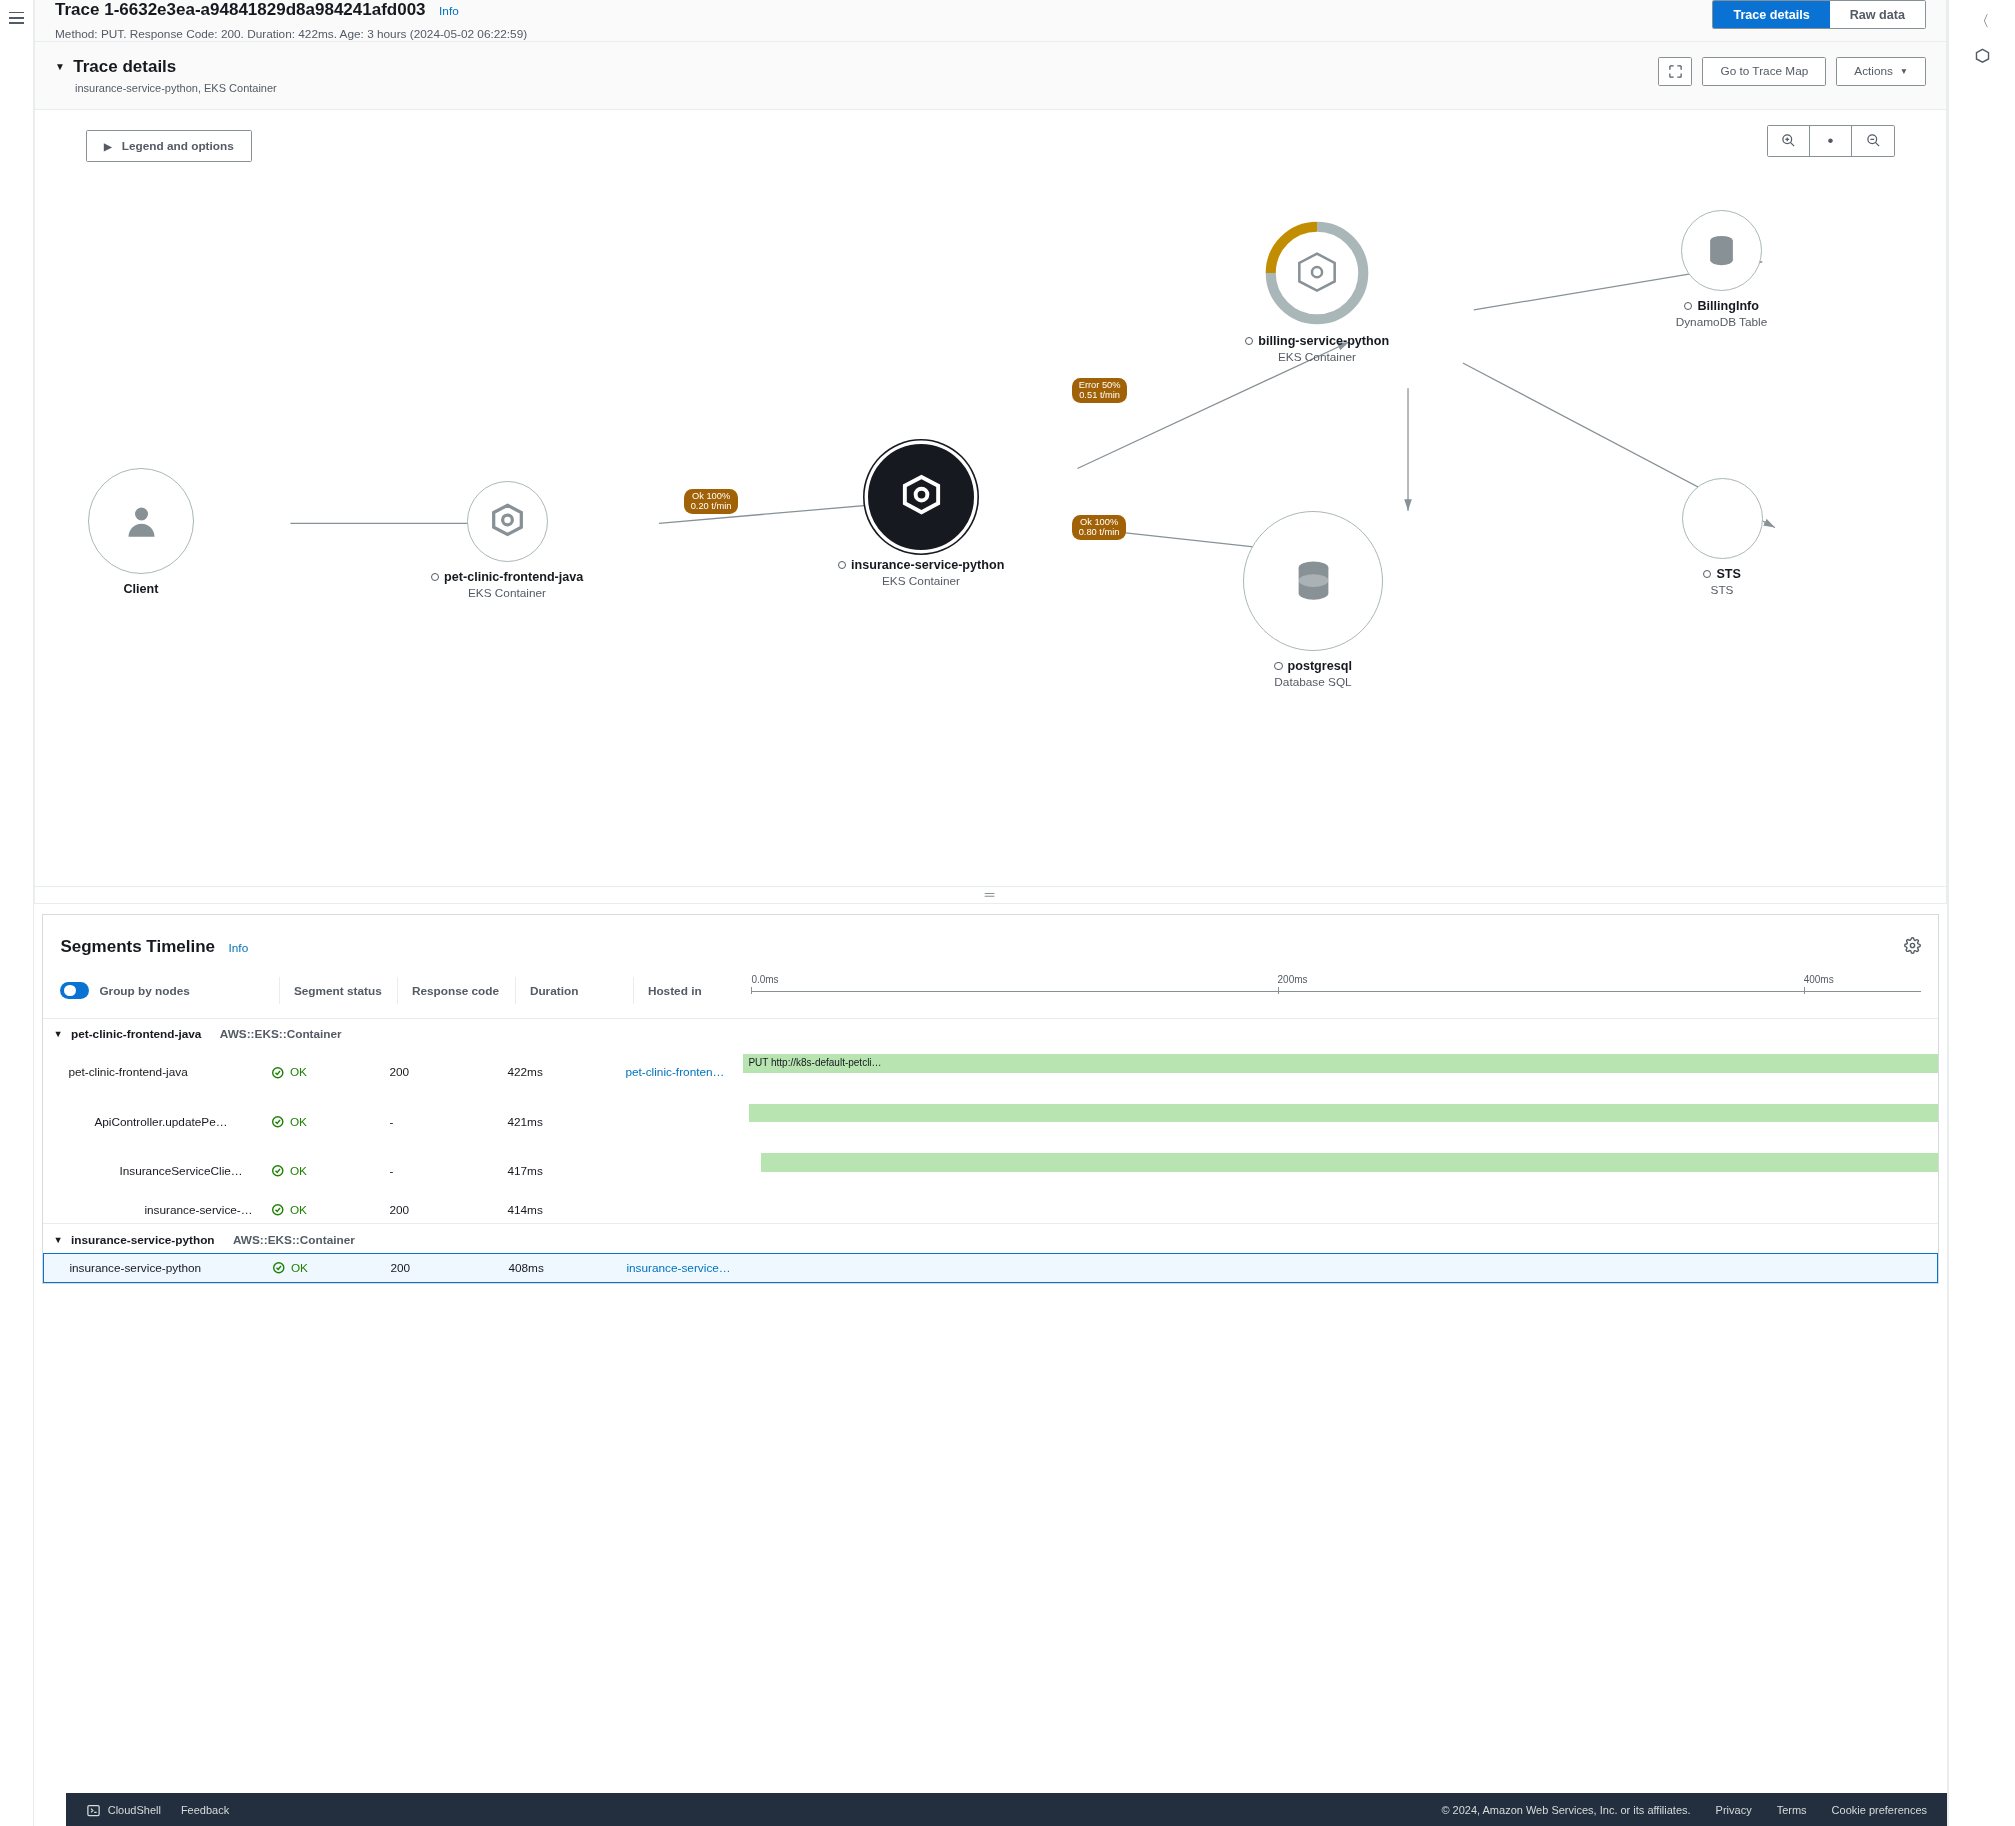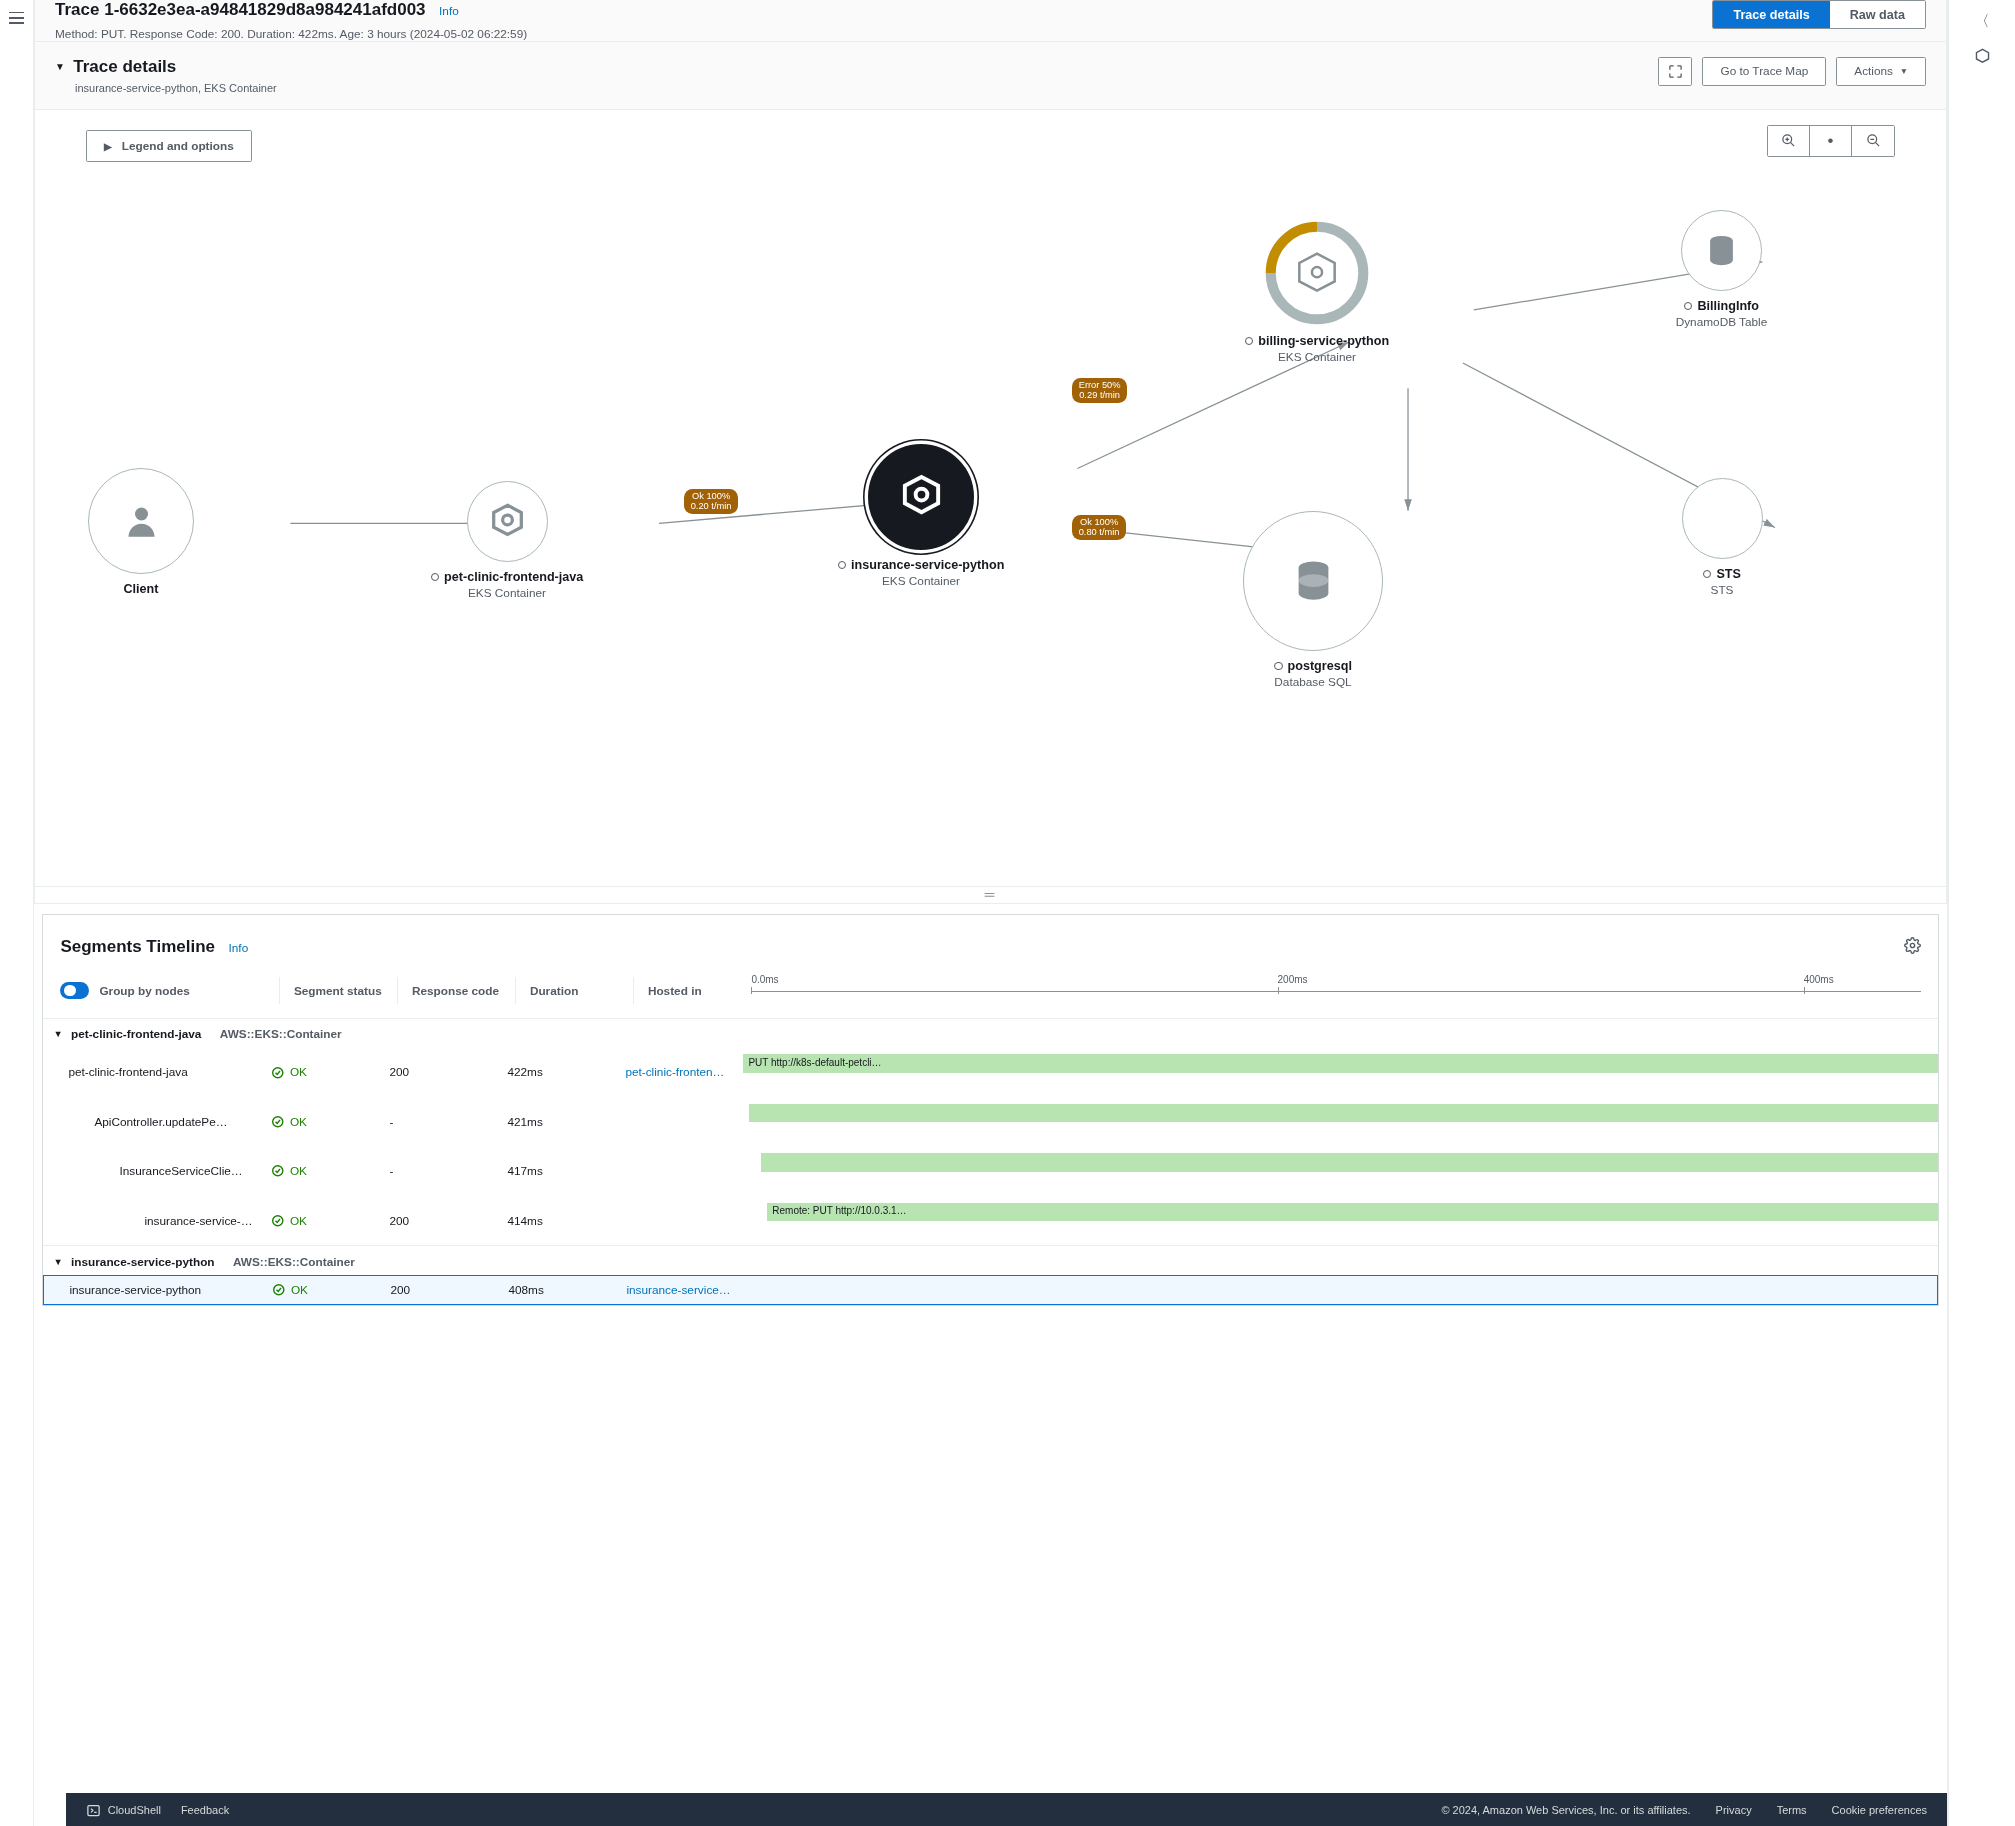"0.29 t/min" div { text: 0.29 -> 0.51 }
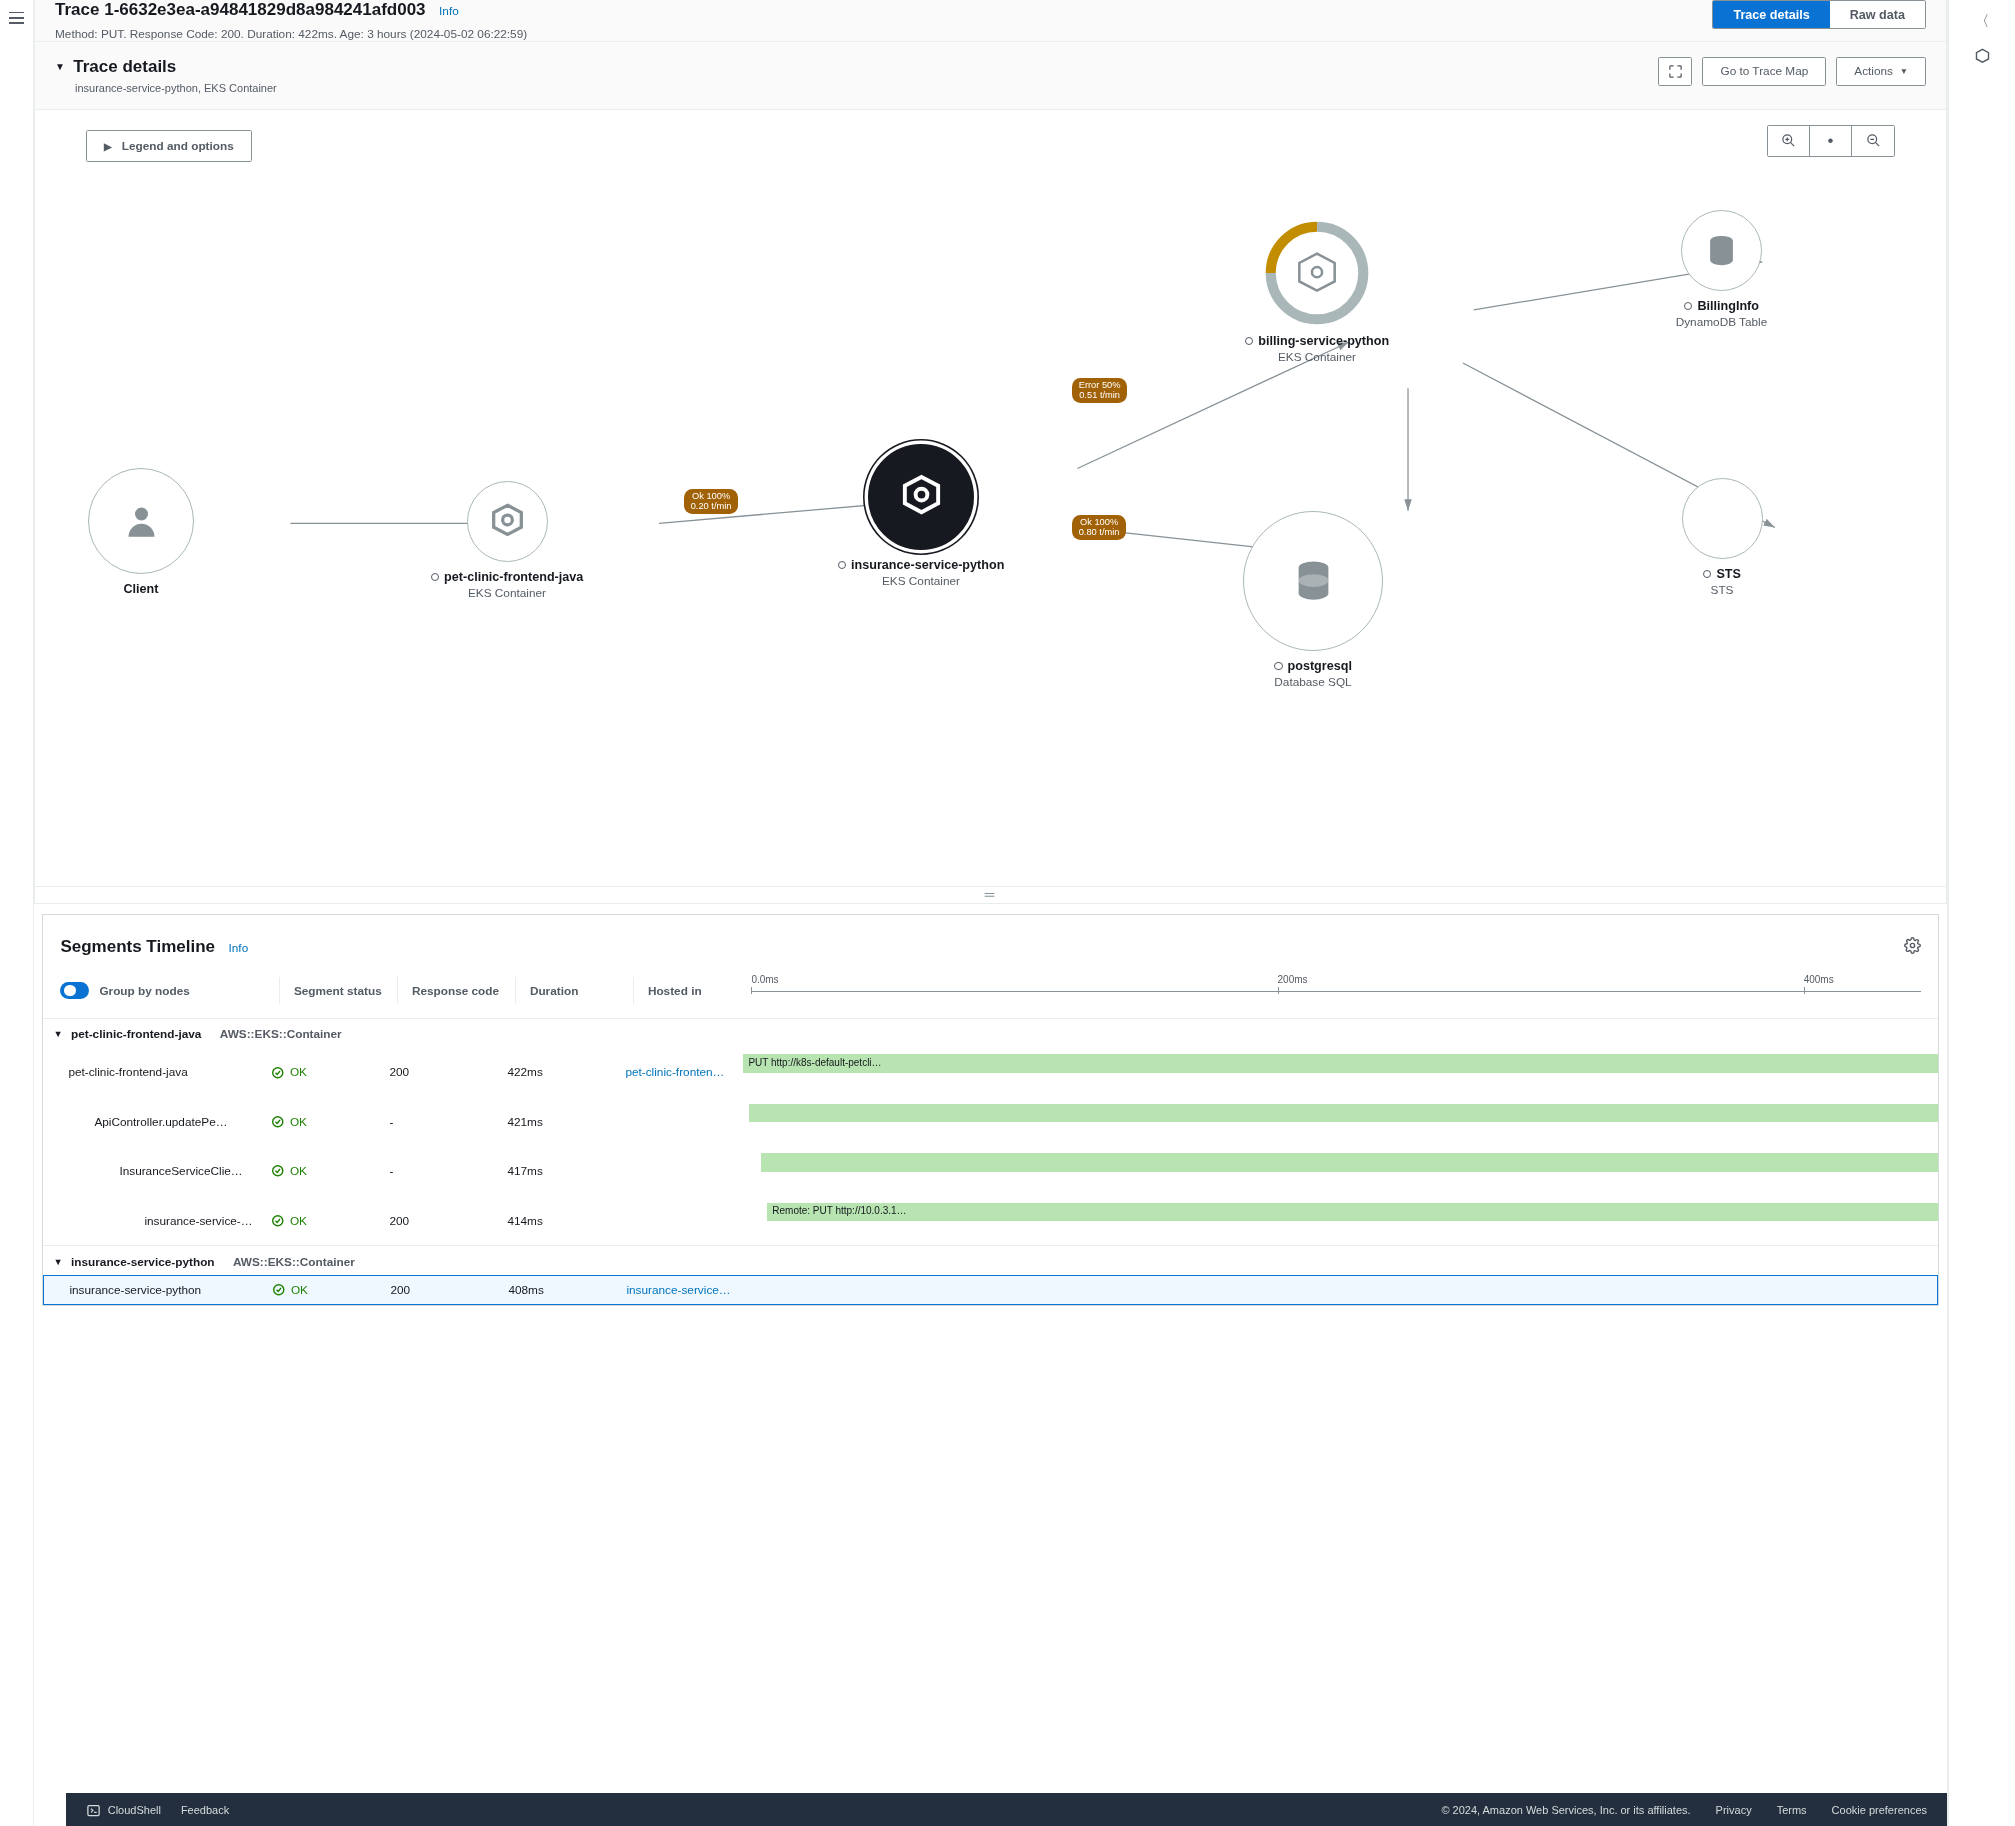"Remote: PUT http://10.0.3.1…" div.seg-bar-area { html: <div> <div>Remote: PUT http://10.0.3.1… </div> </div> -> none }
